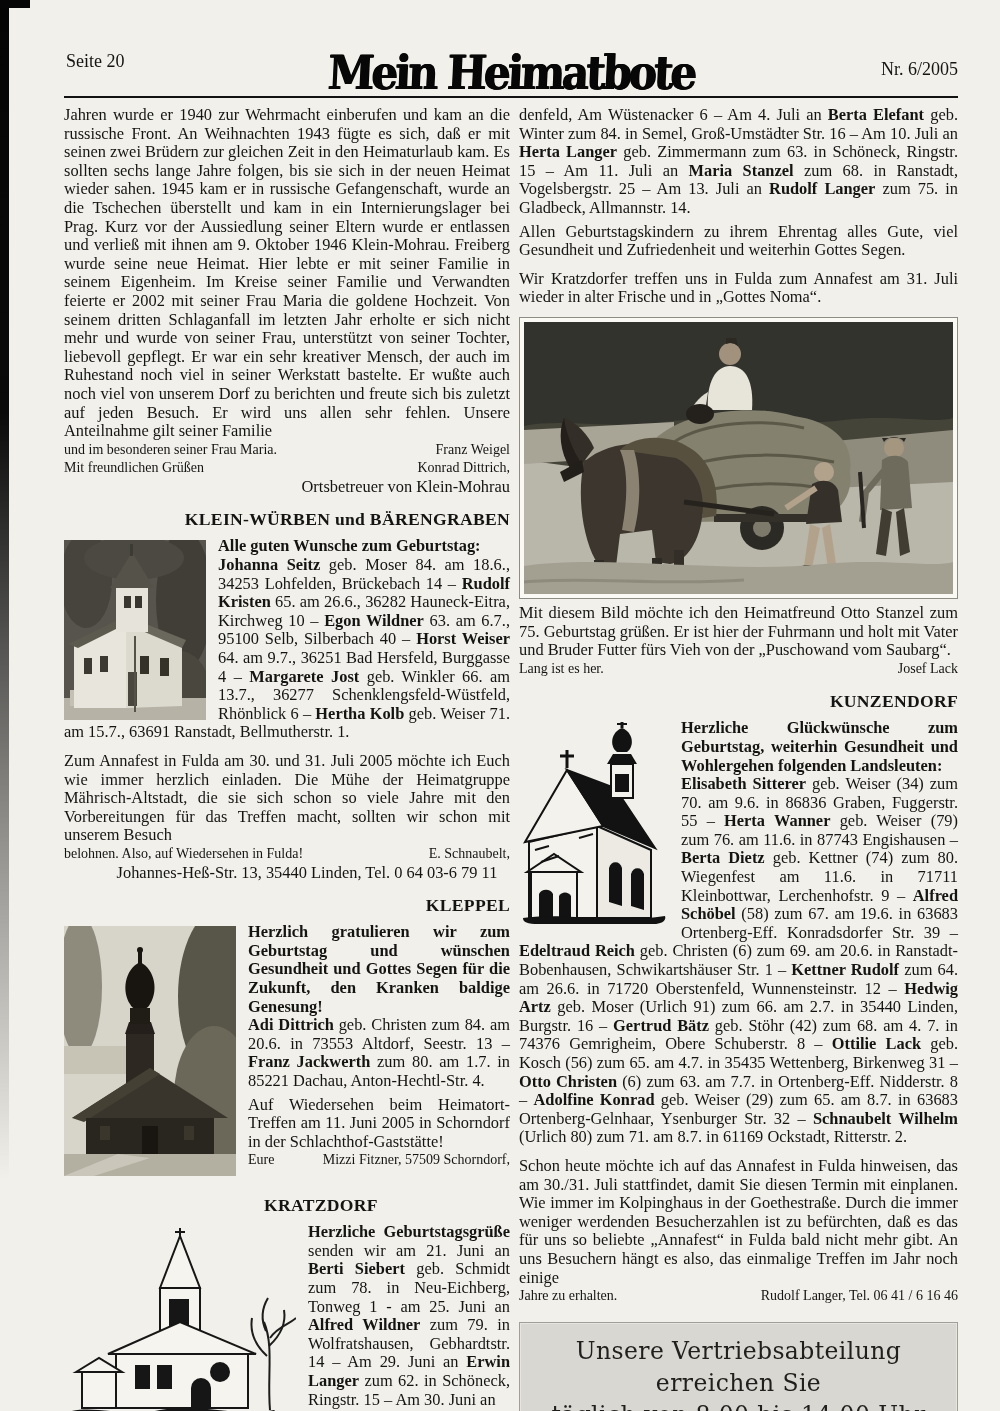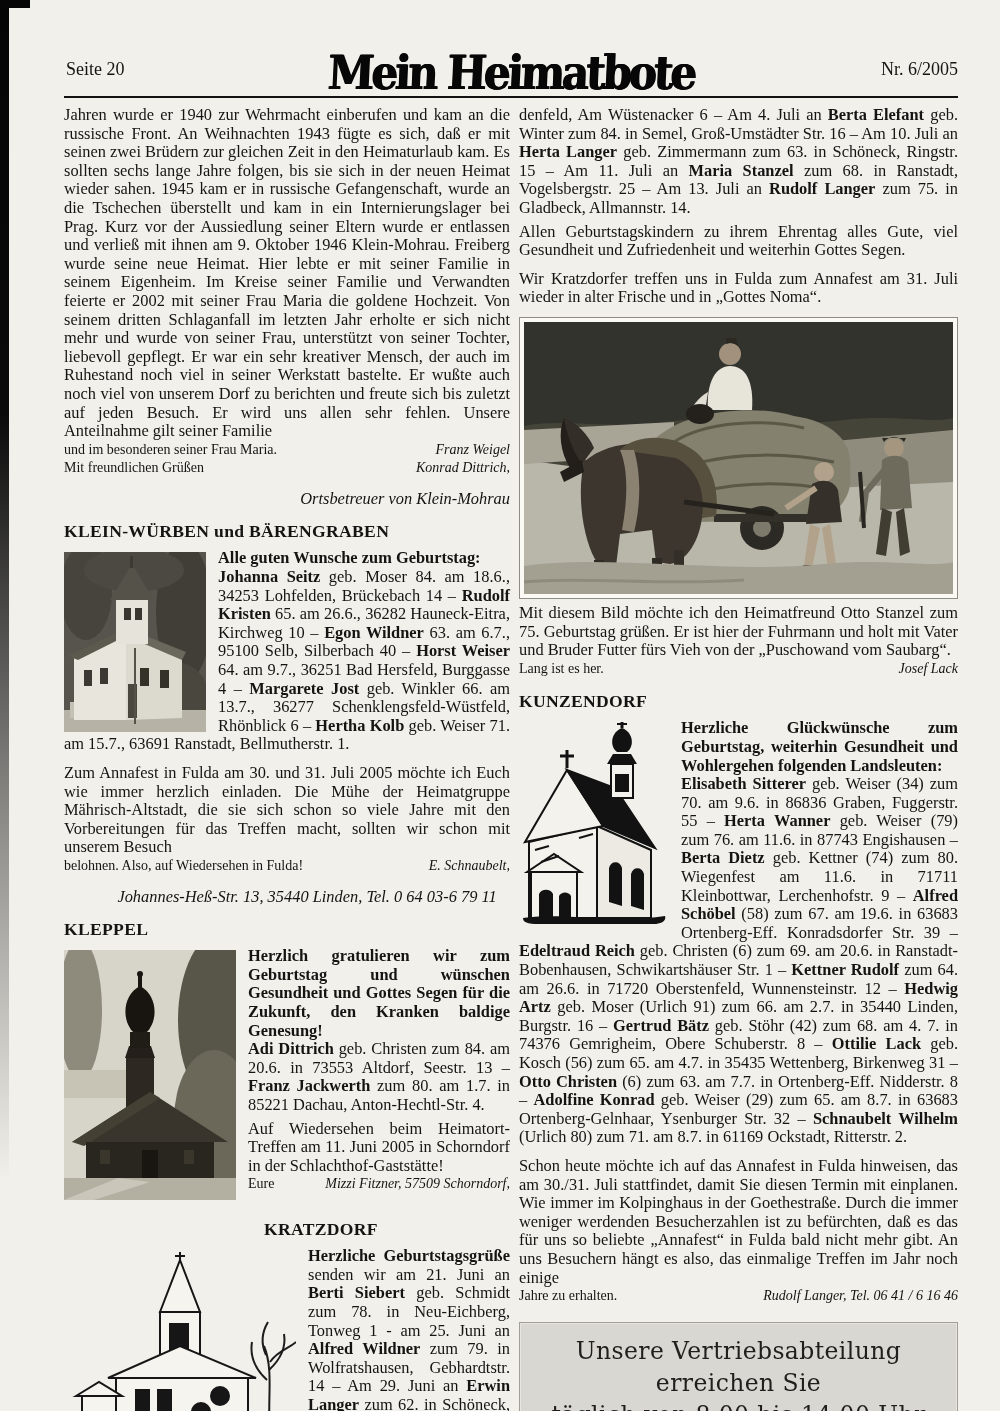"Seite 20" .hdr .pageno { bottom: 16px -> 24px }
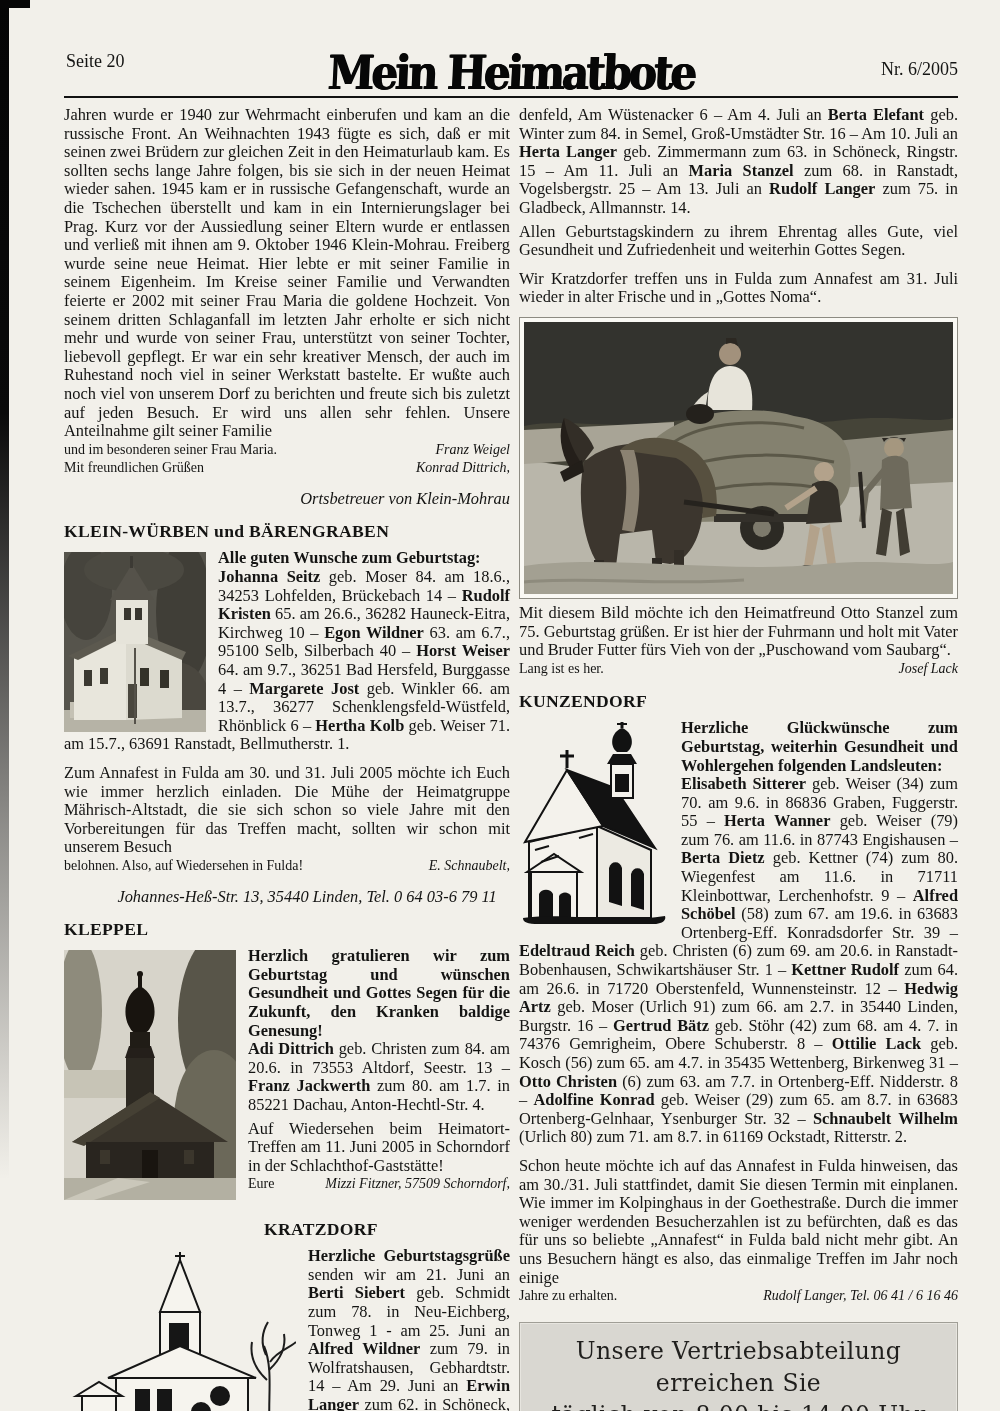"Franz Weigel" .sigrow .r { font-style: italic -> none }
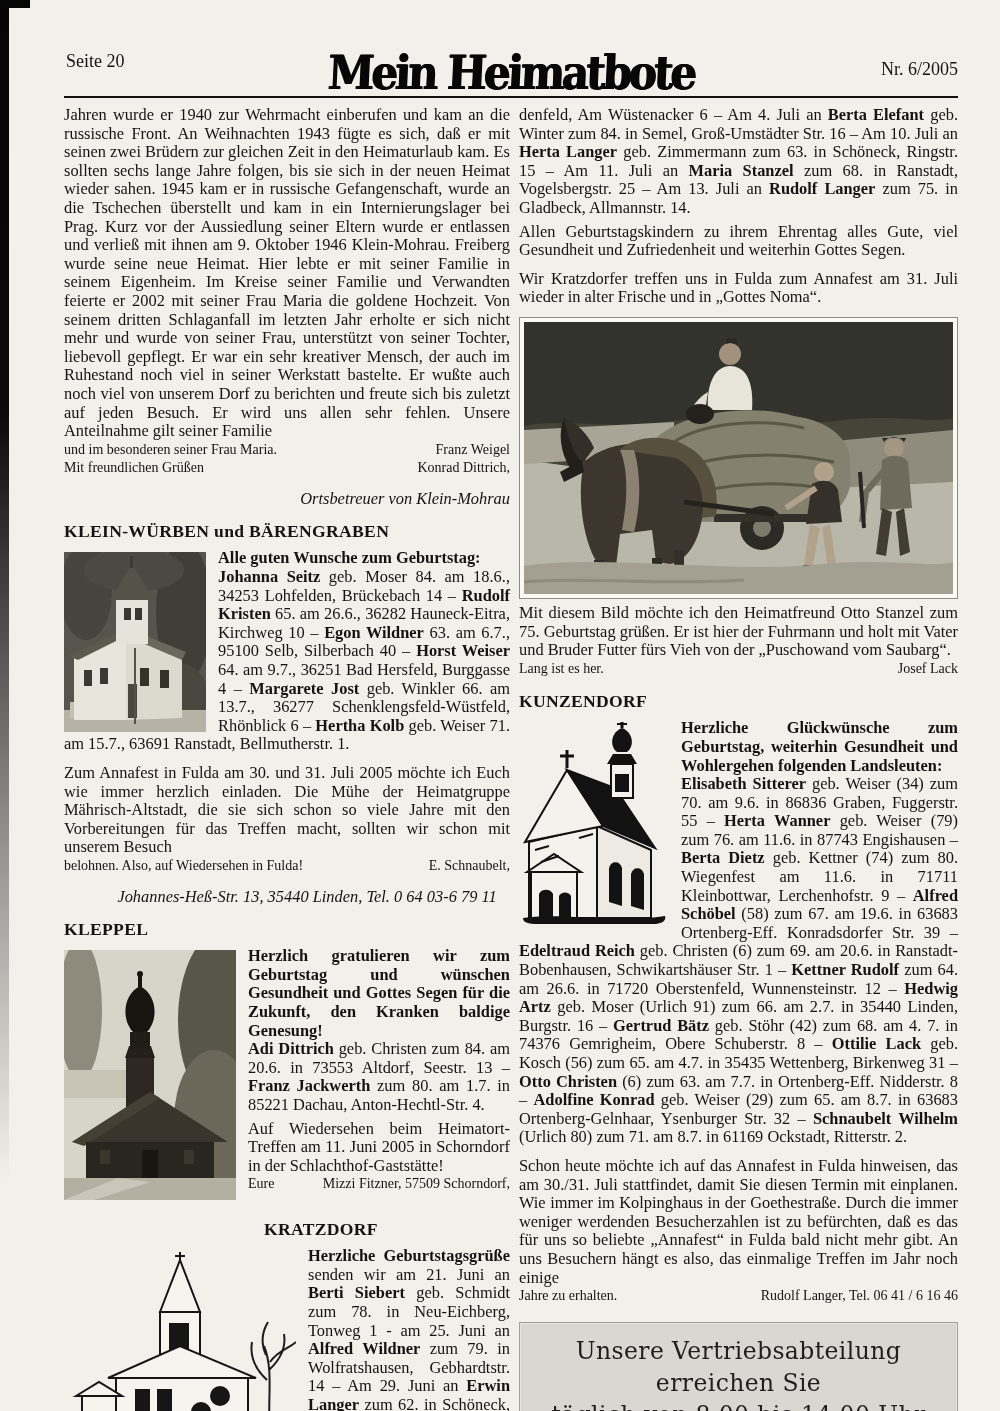"Ortsbetreuer von Klein-Mohrau" .rline { font-style: italic -> none; margin-top: 12px -> none }
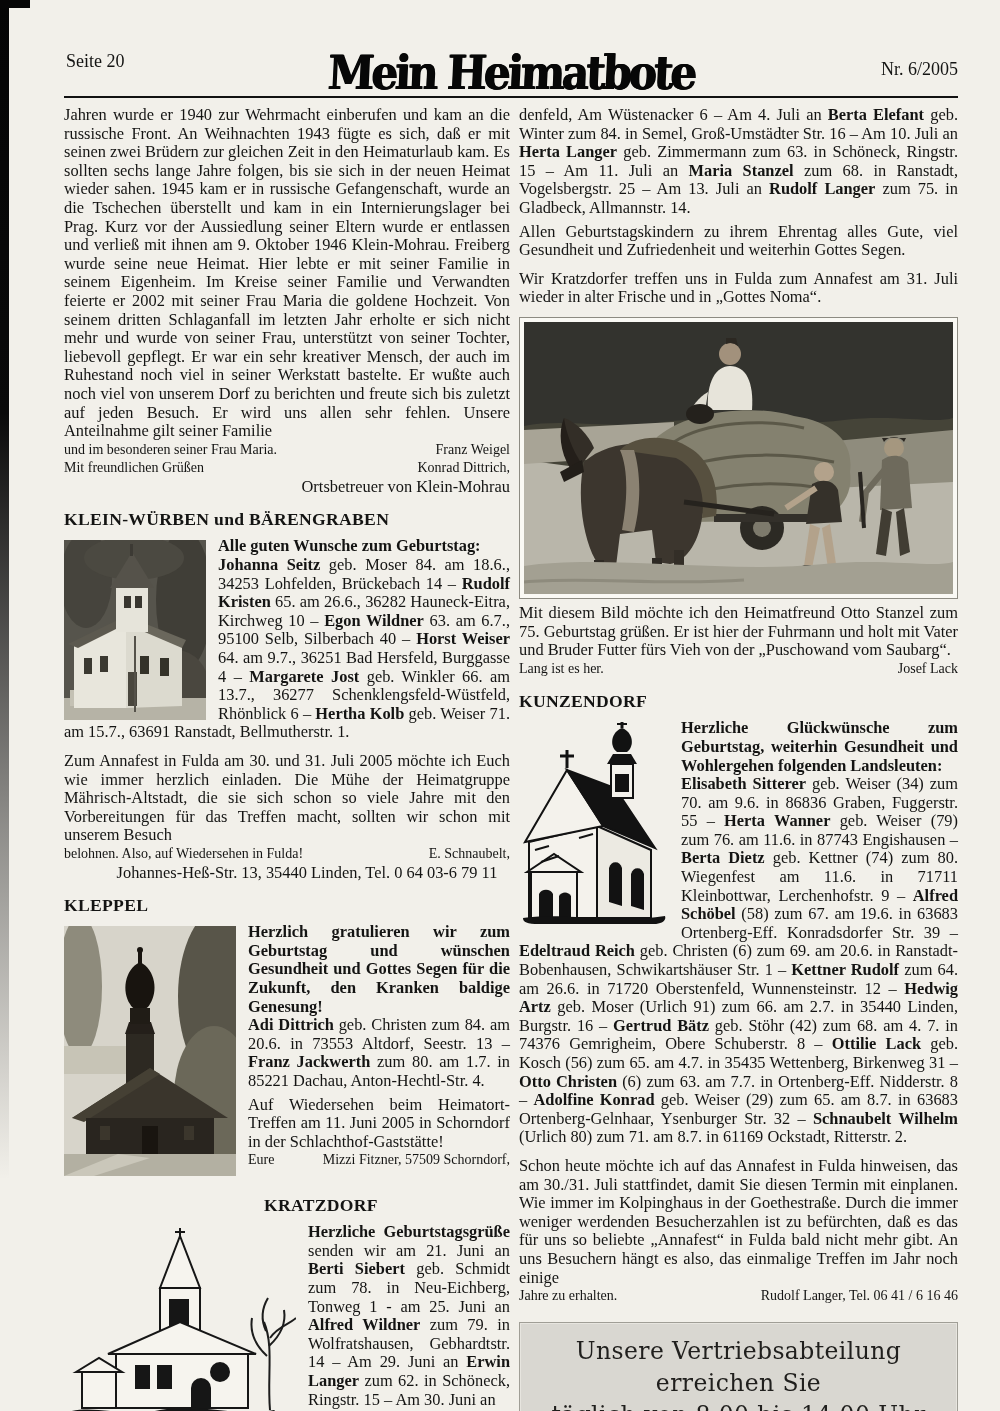"KLEIN-WÜRBEN und BÄRENGRABEN" h3.sec { text-align: left -> right }
